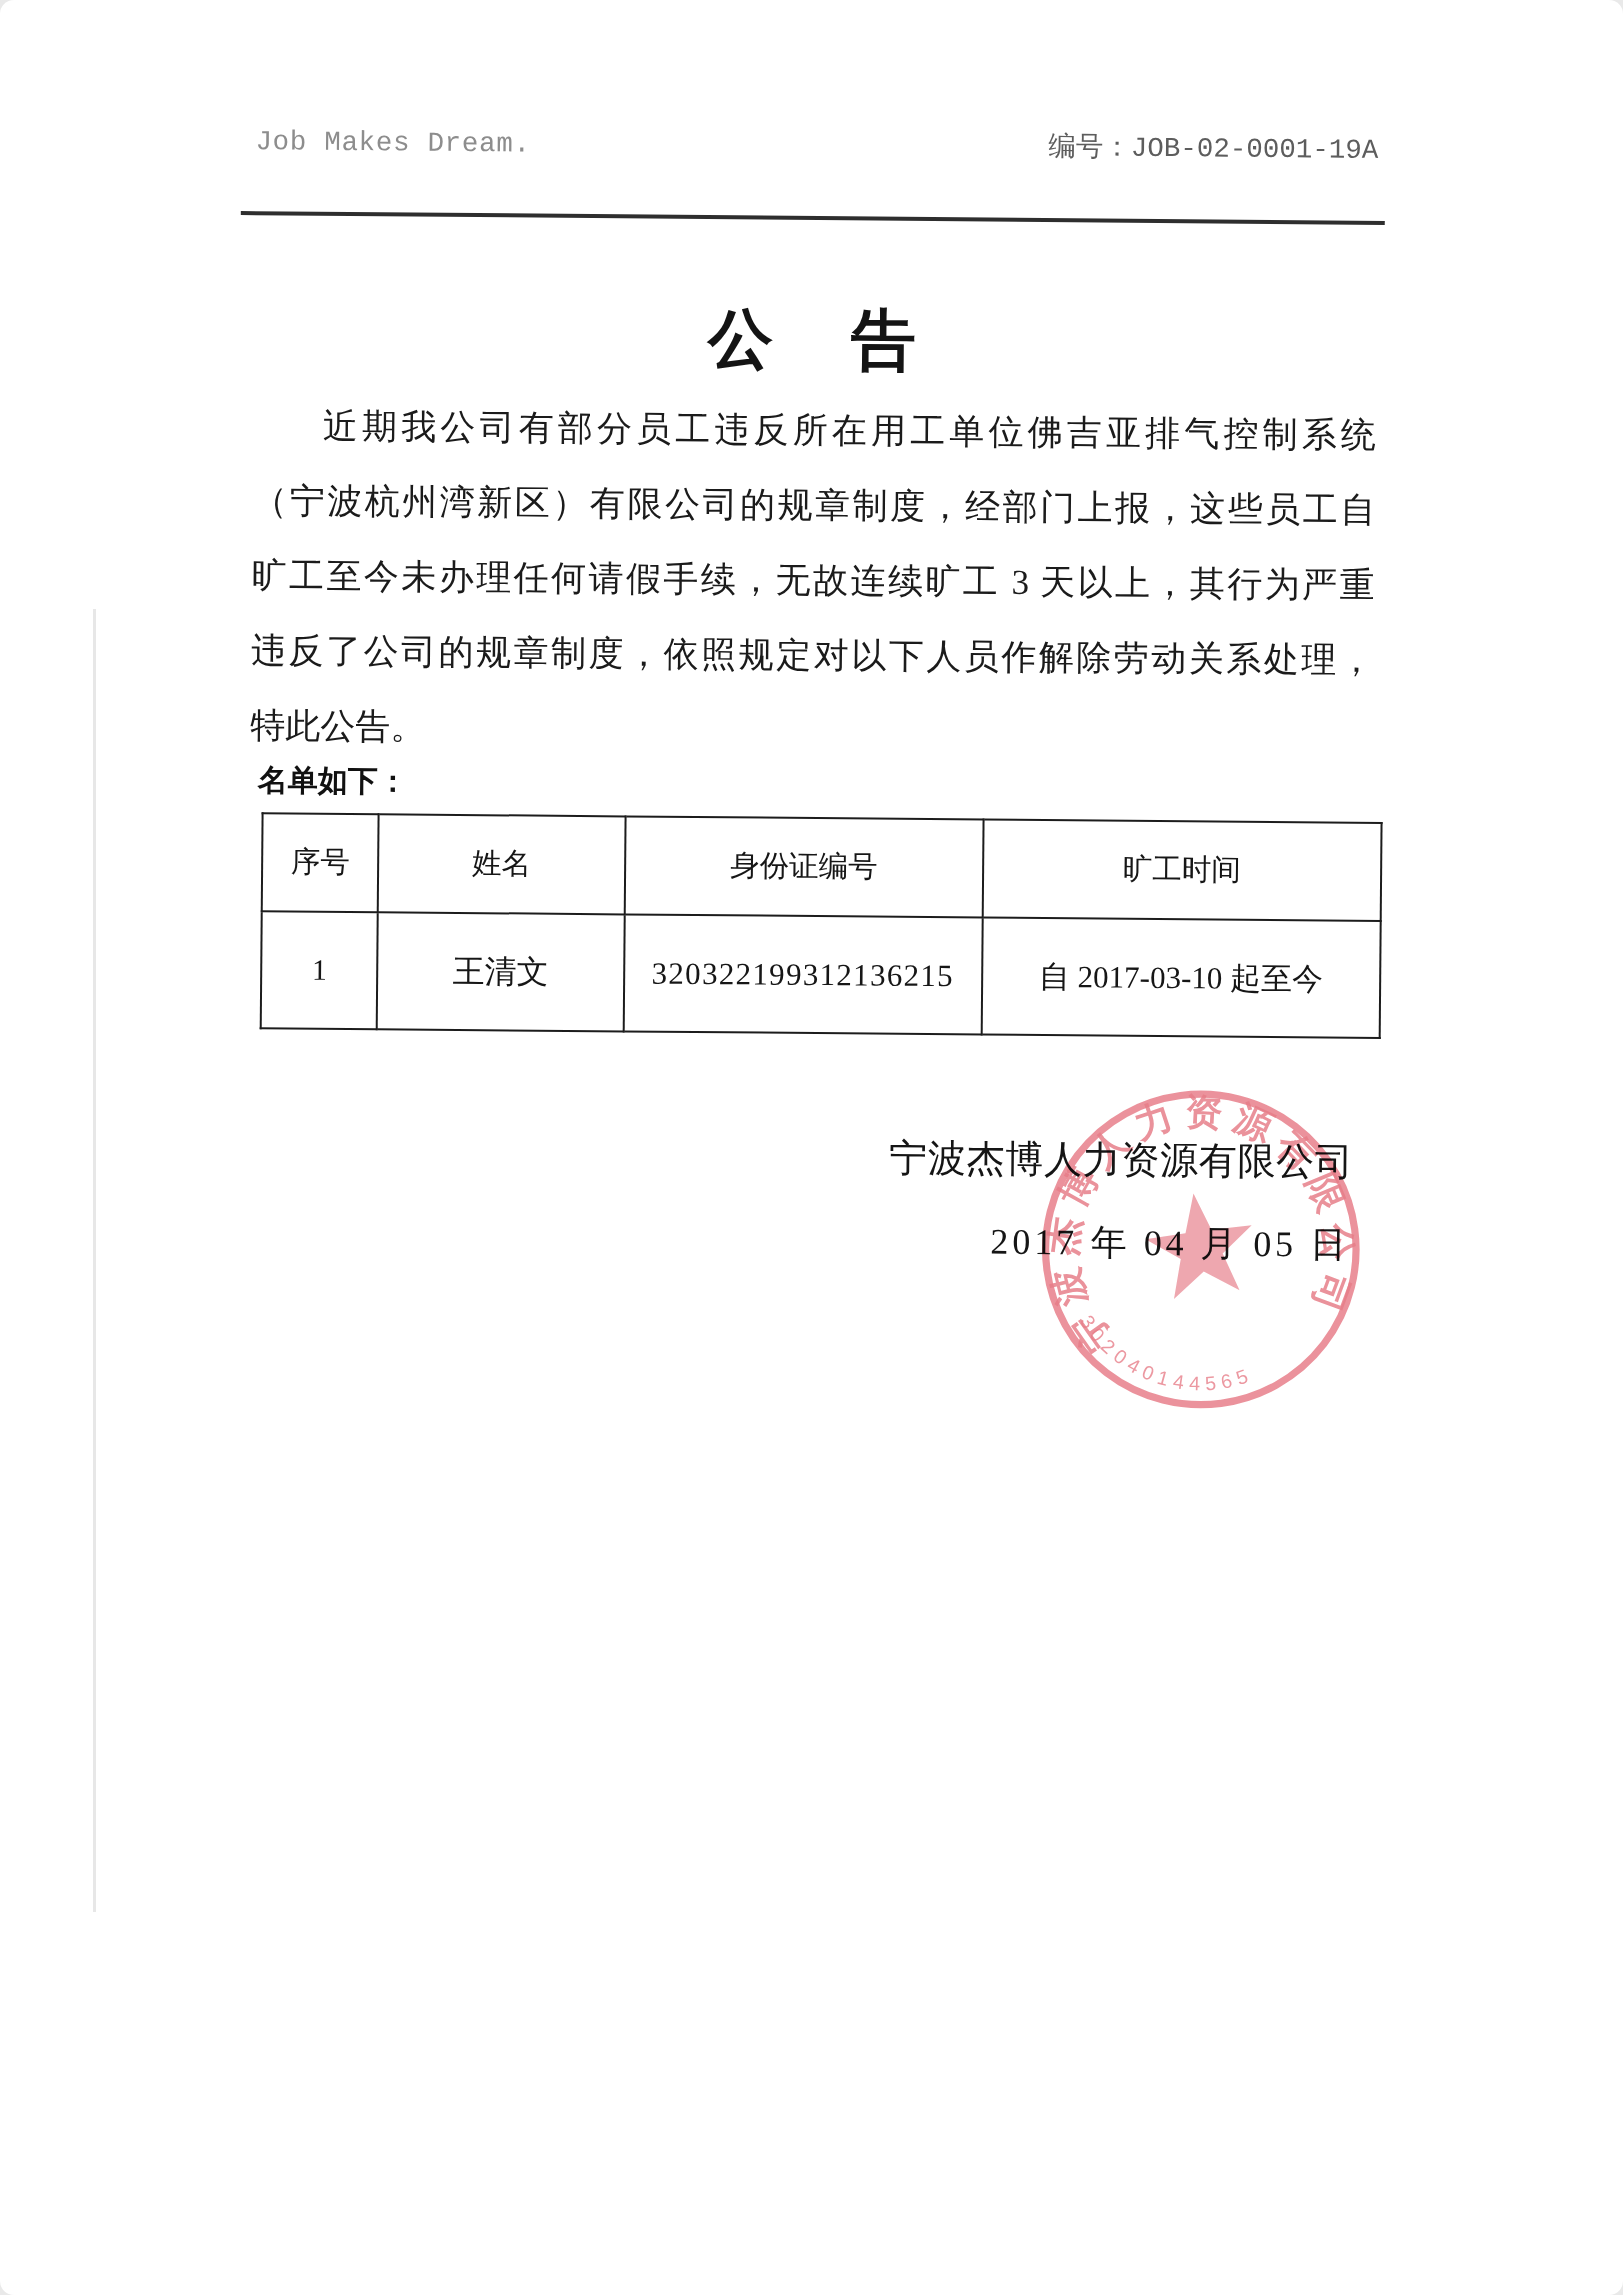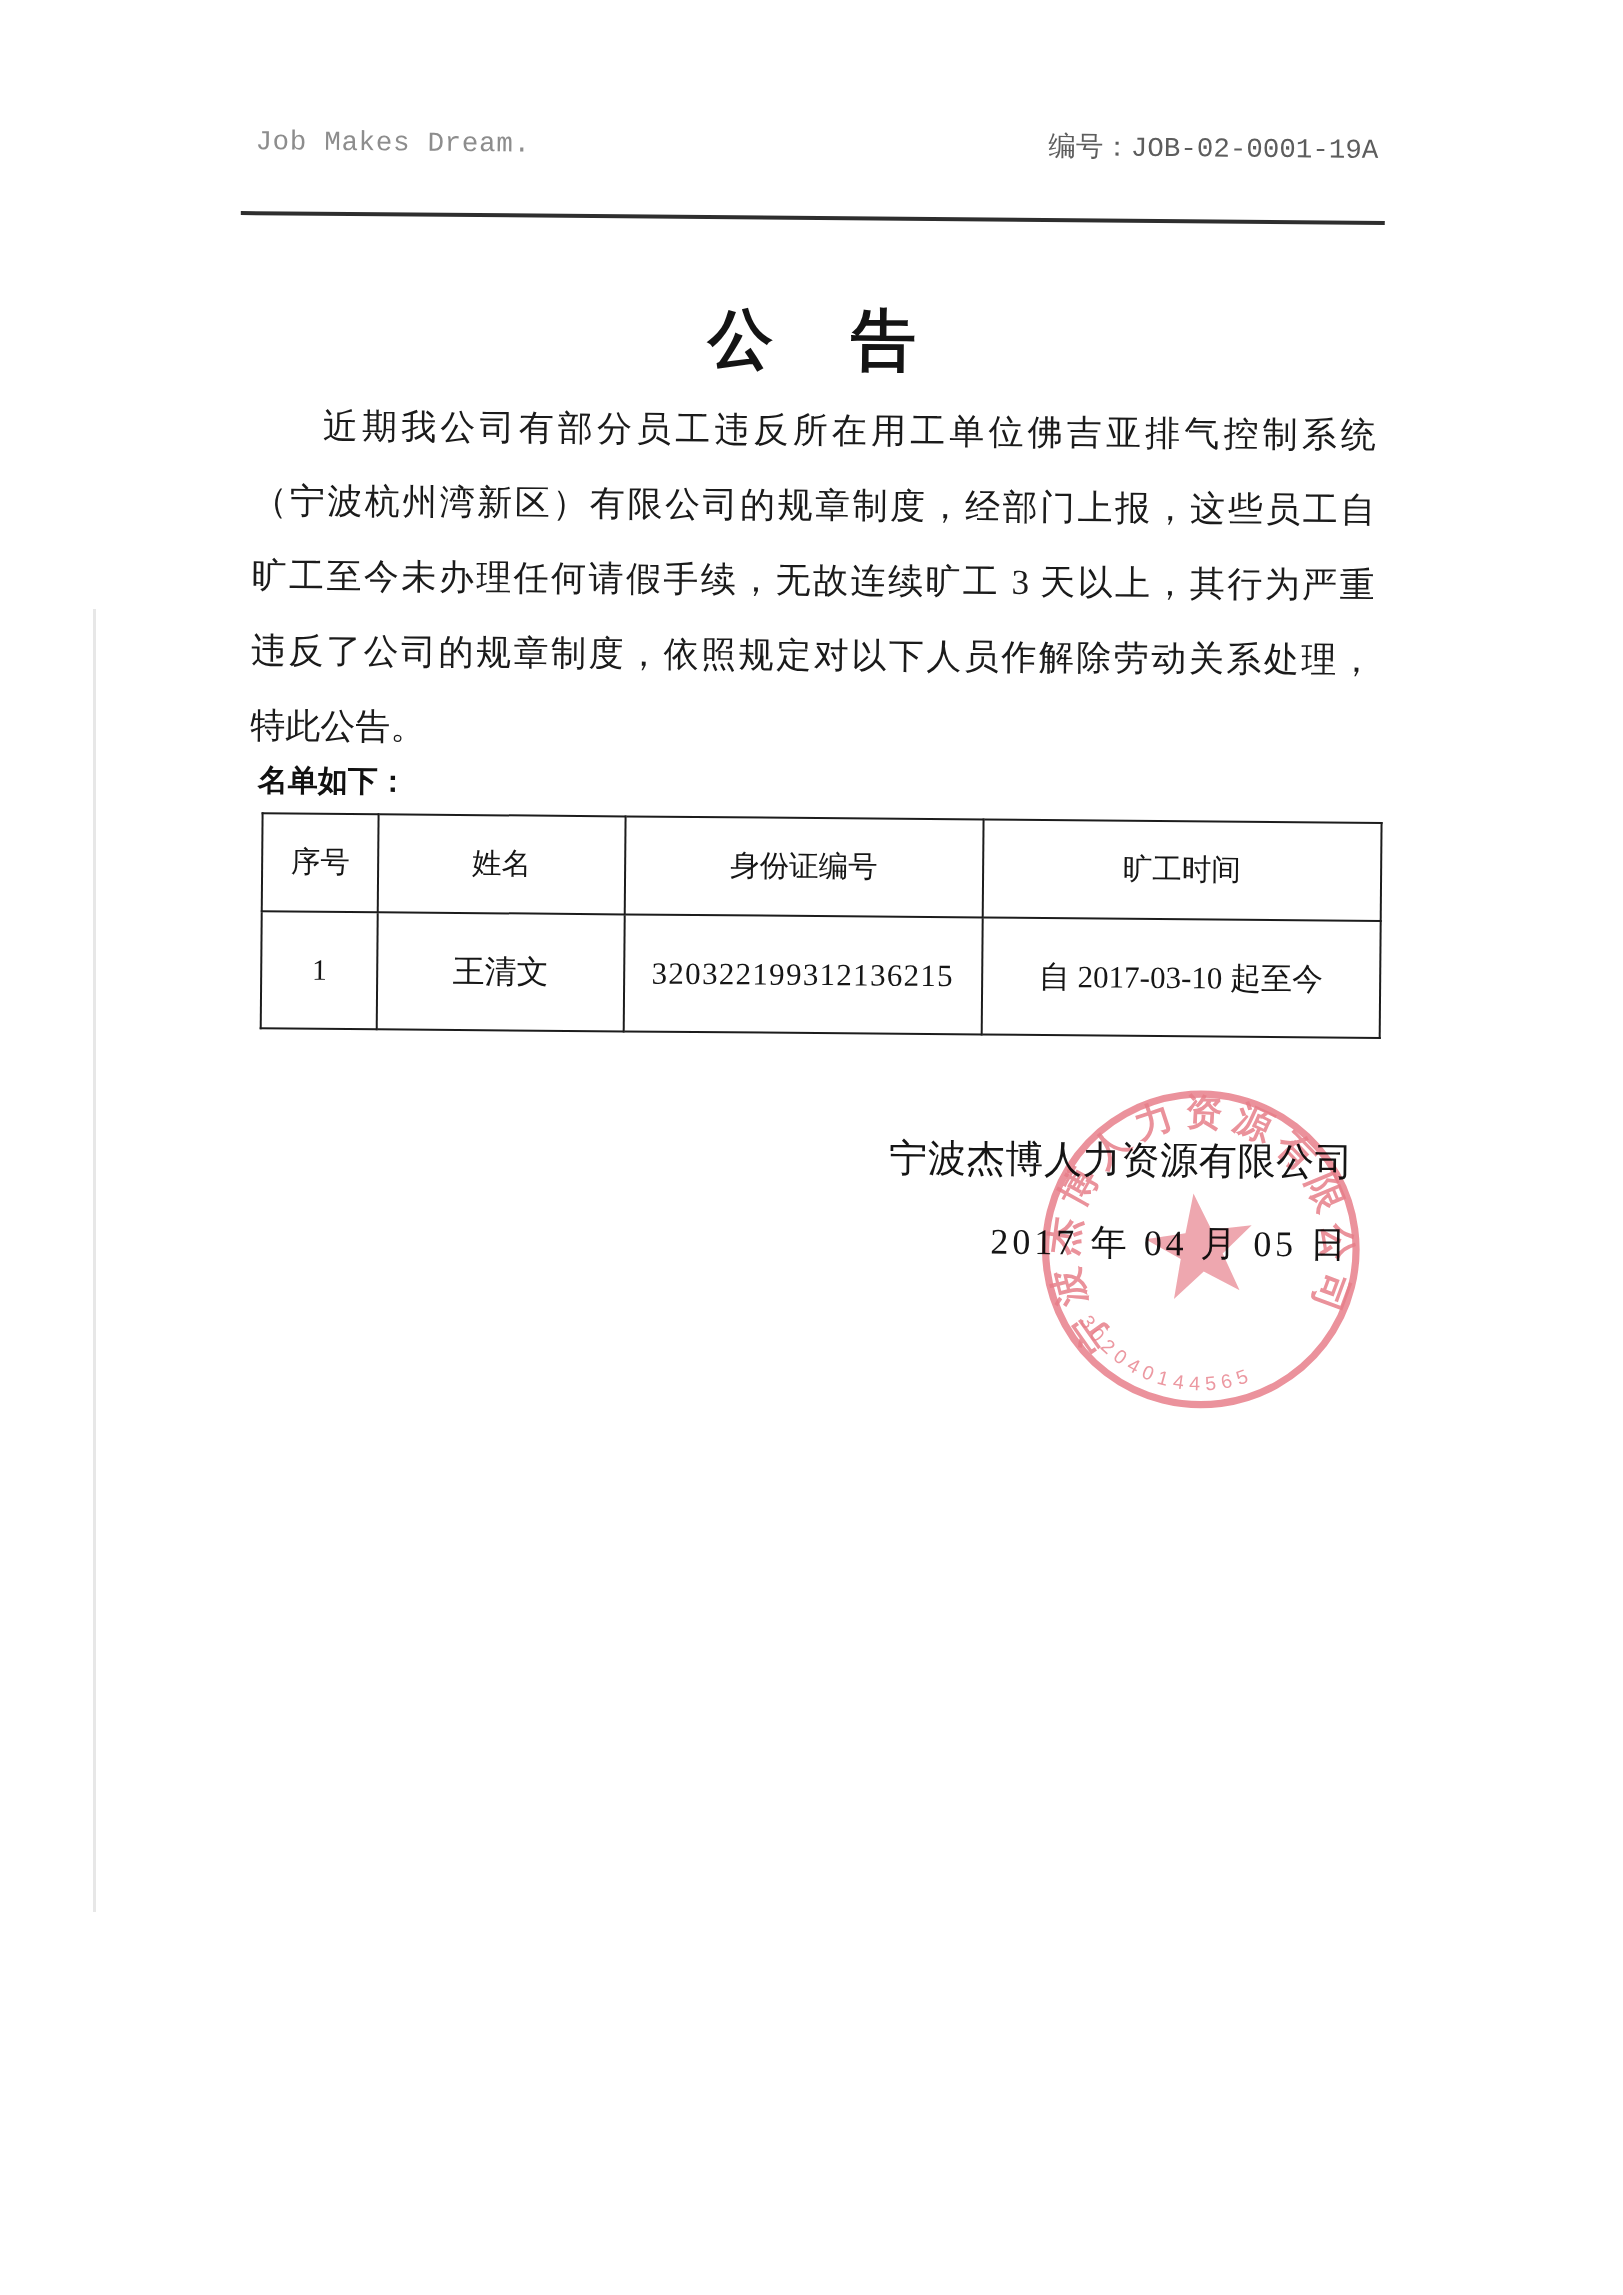"Job Makes Dream." .page { border-radius: none -> 14px }
